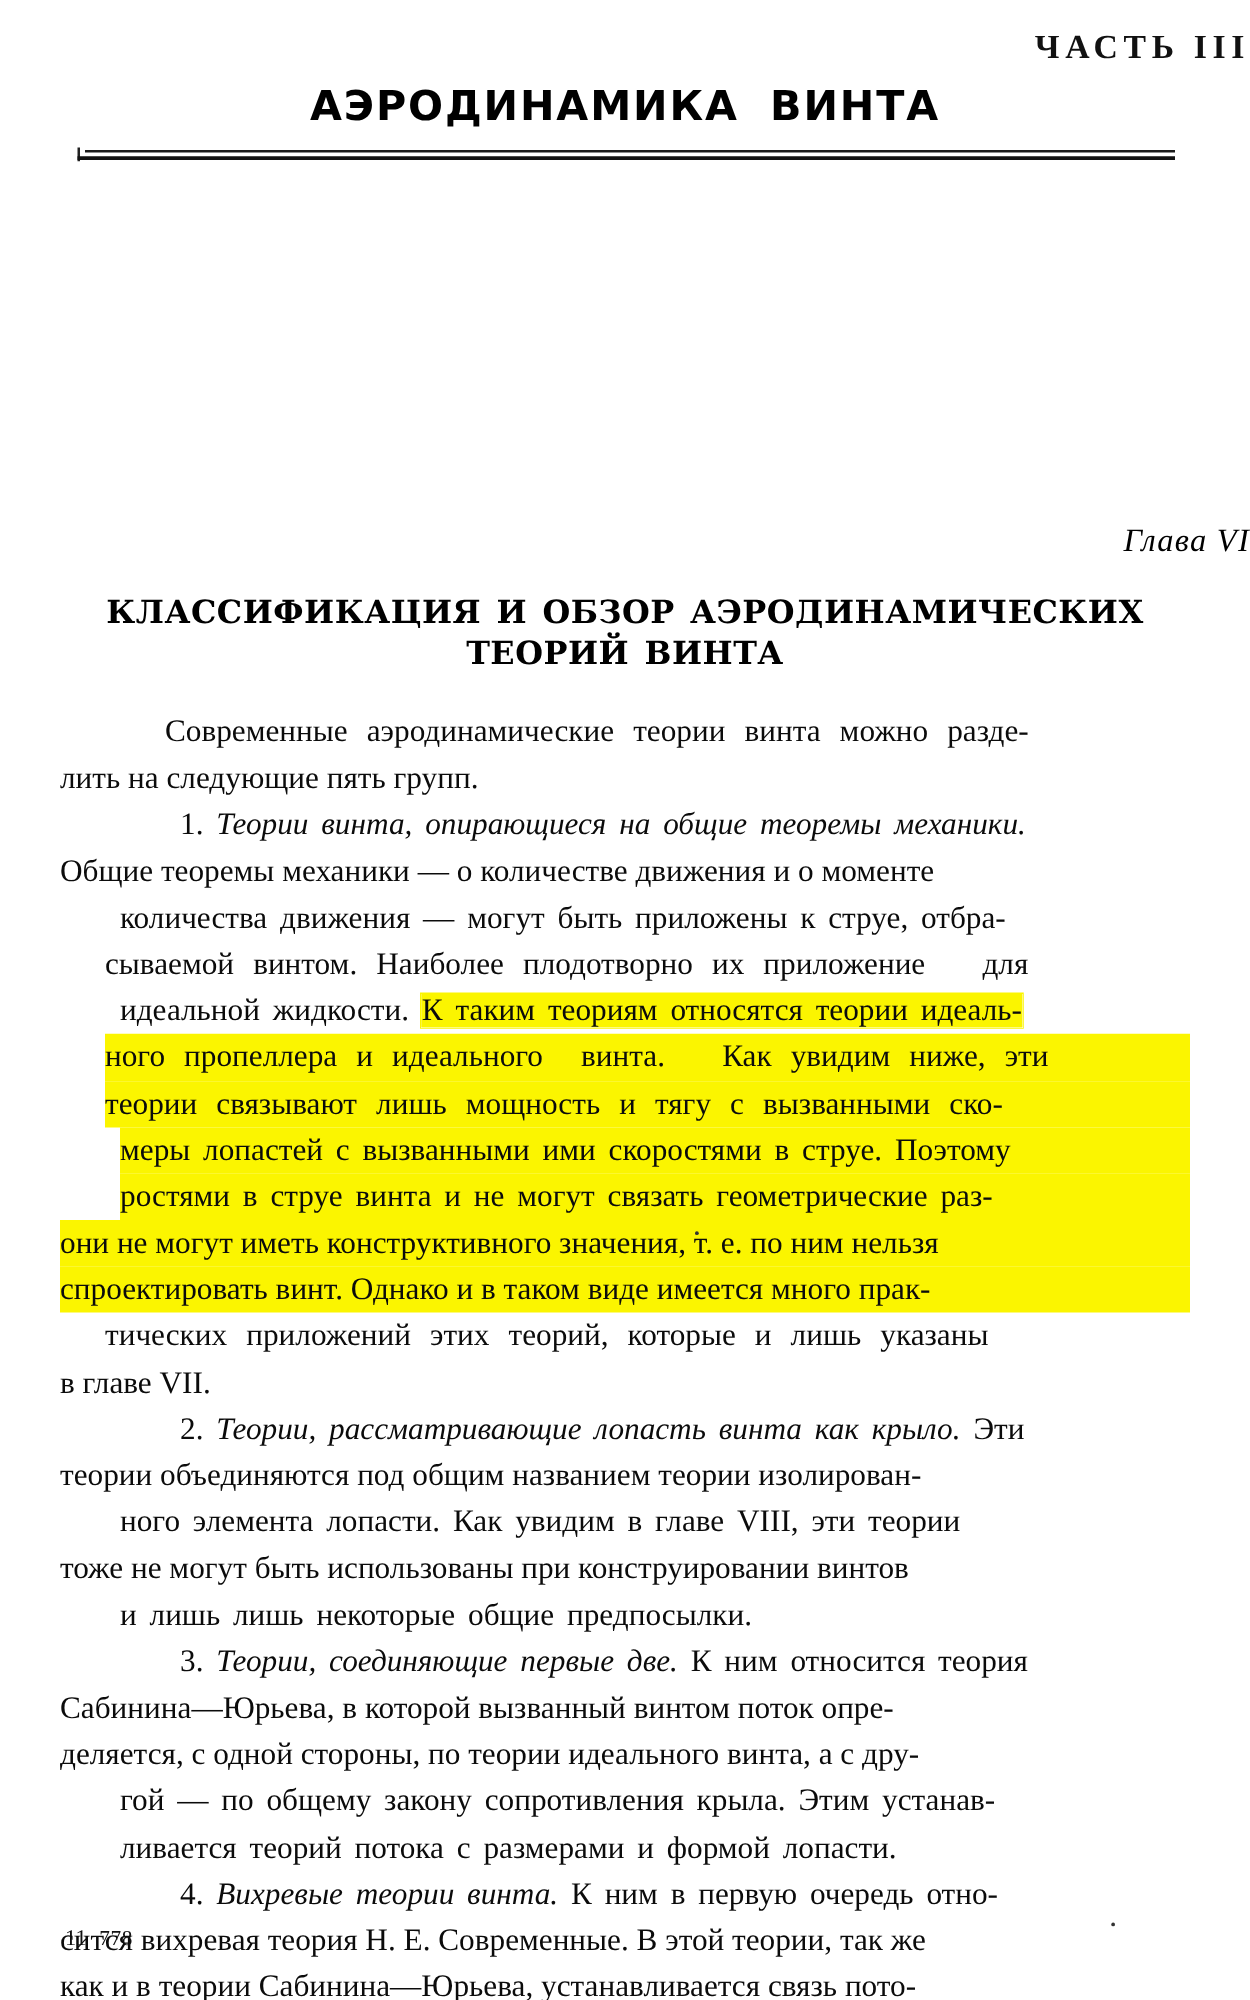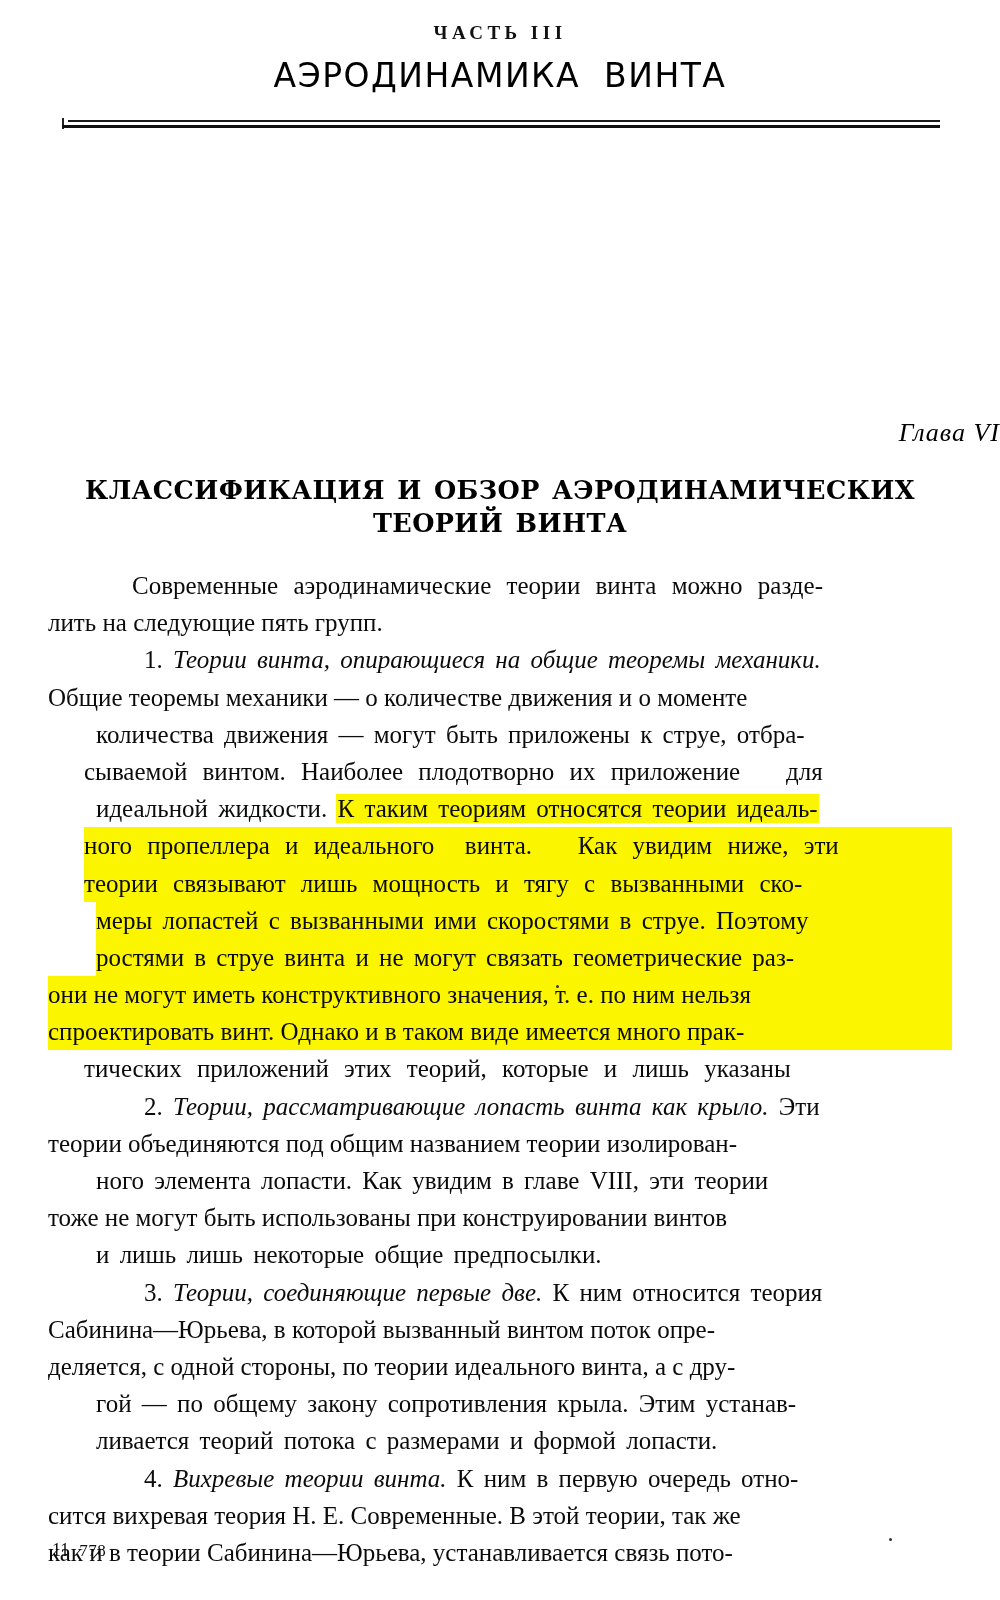"ЧАСТЬ III" .part-label { font-size: 19px -> 27px; text-align: none -> right }
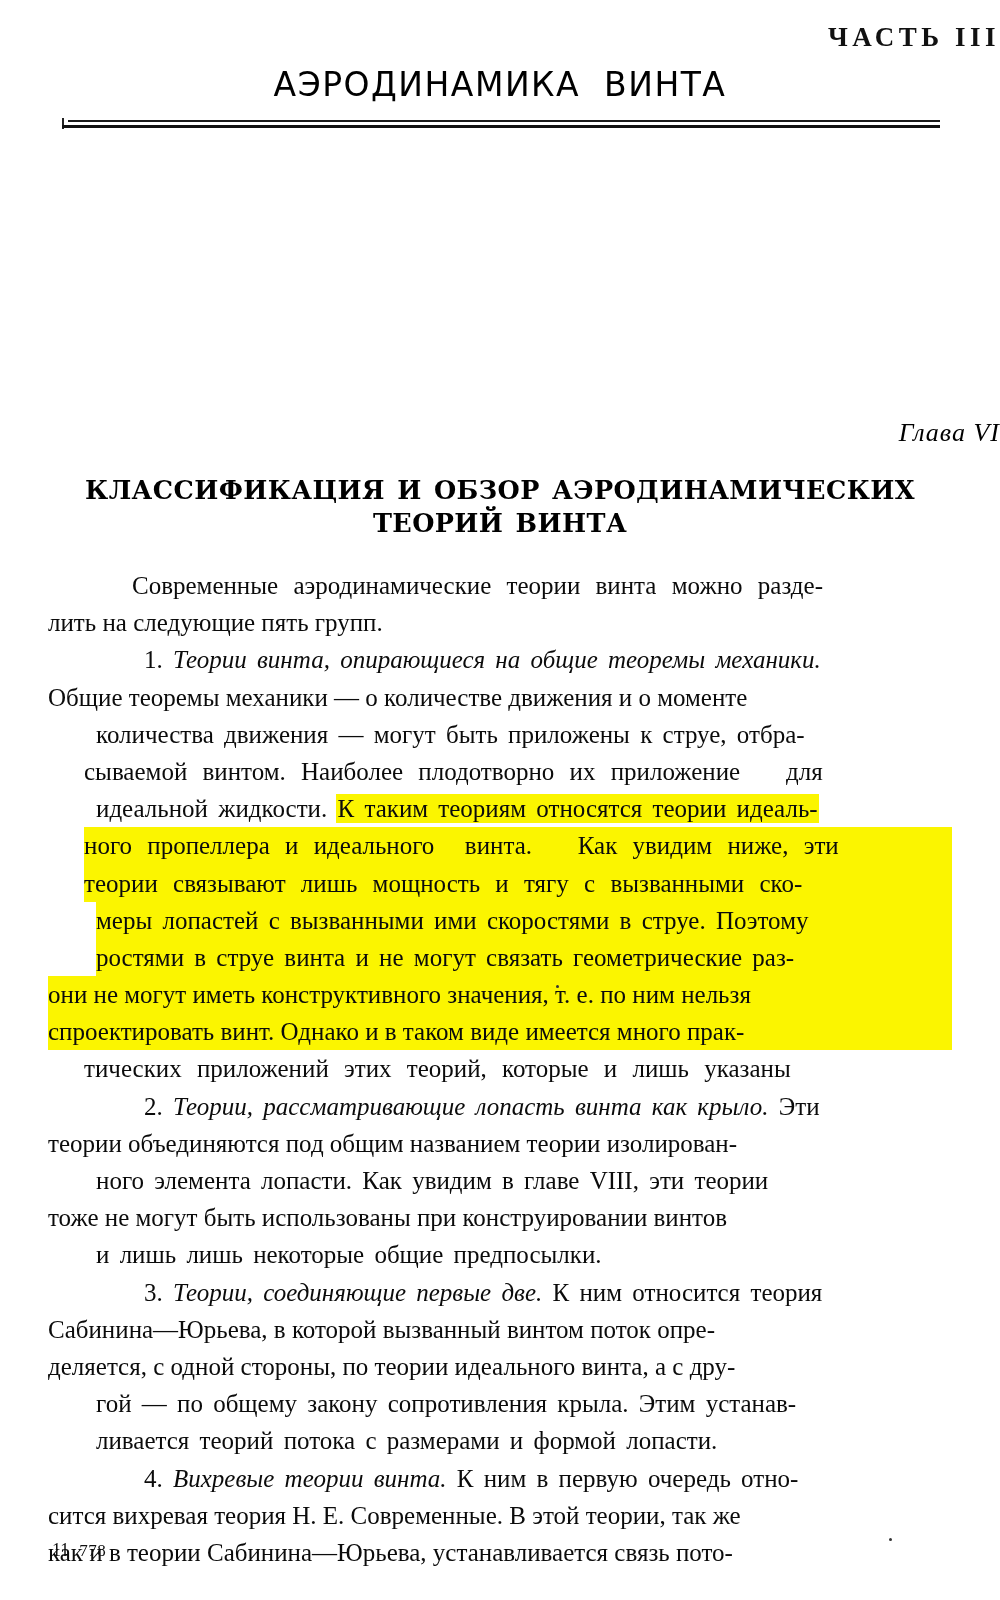"АЭРОДИНАМИКА ВИНТА" .part-title { font-weight: 400 -> 700 }
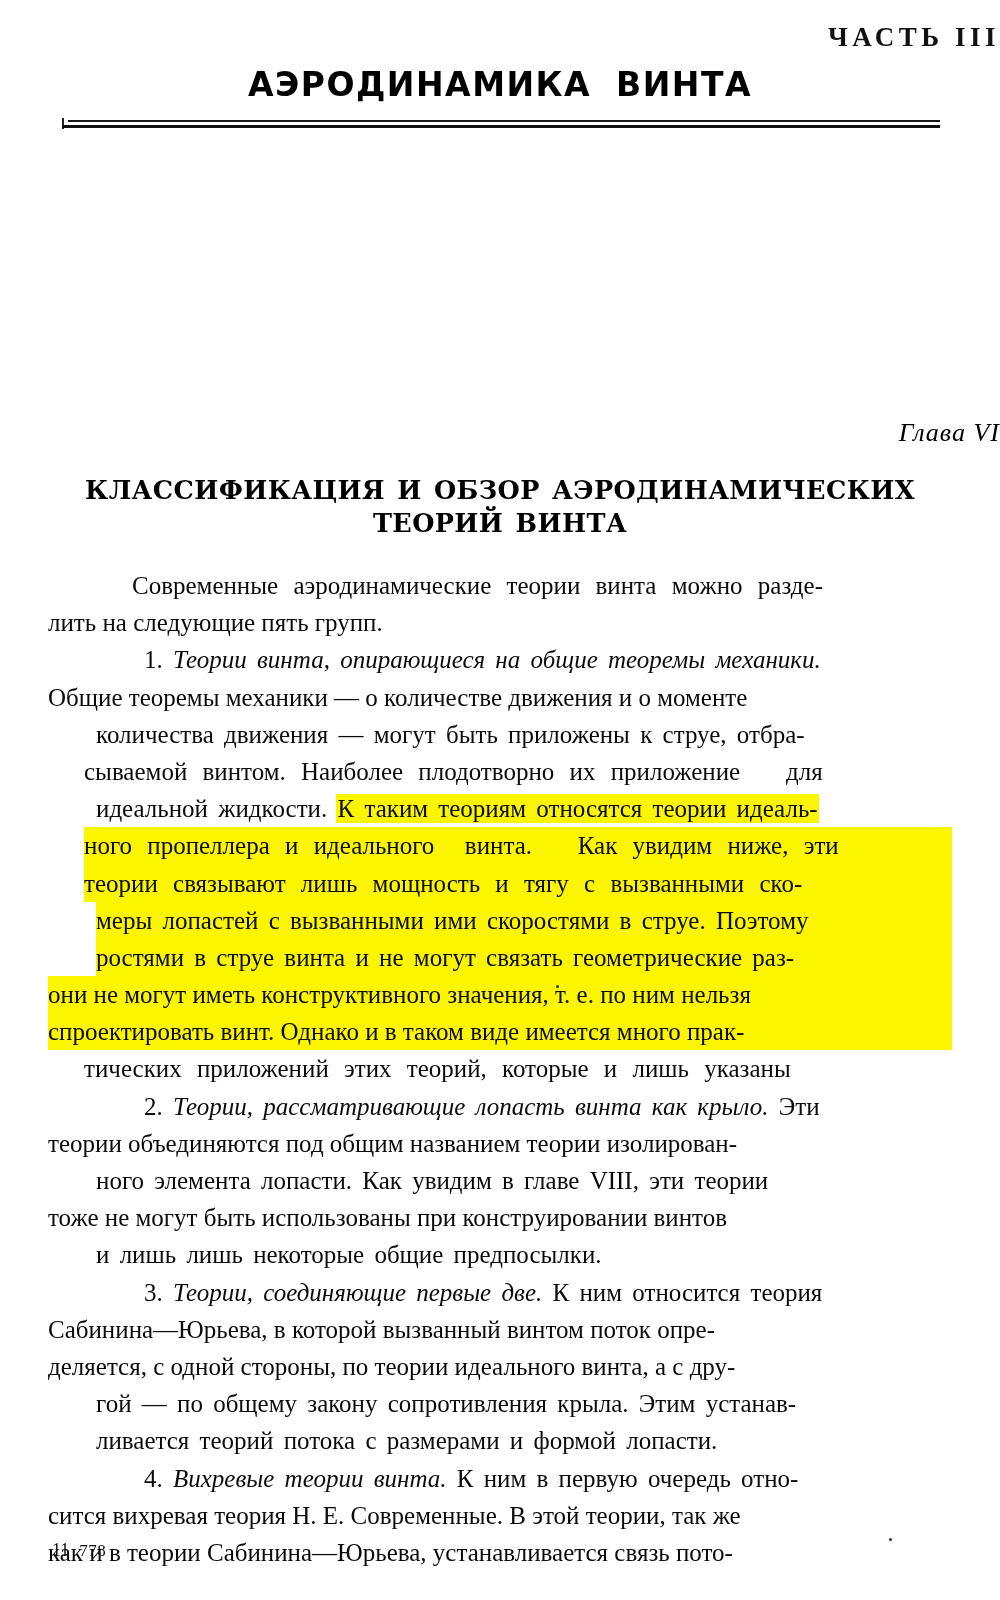"в главе VII." span.ln { html: none -> <span>в главе VII.</span> }
